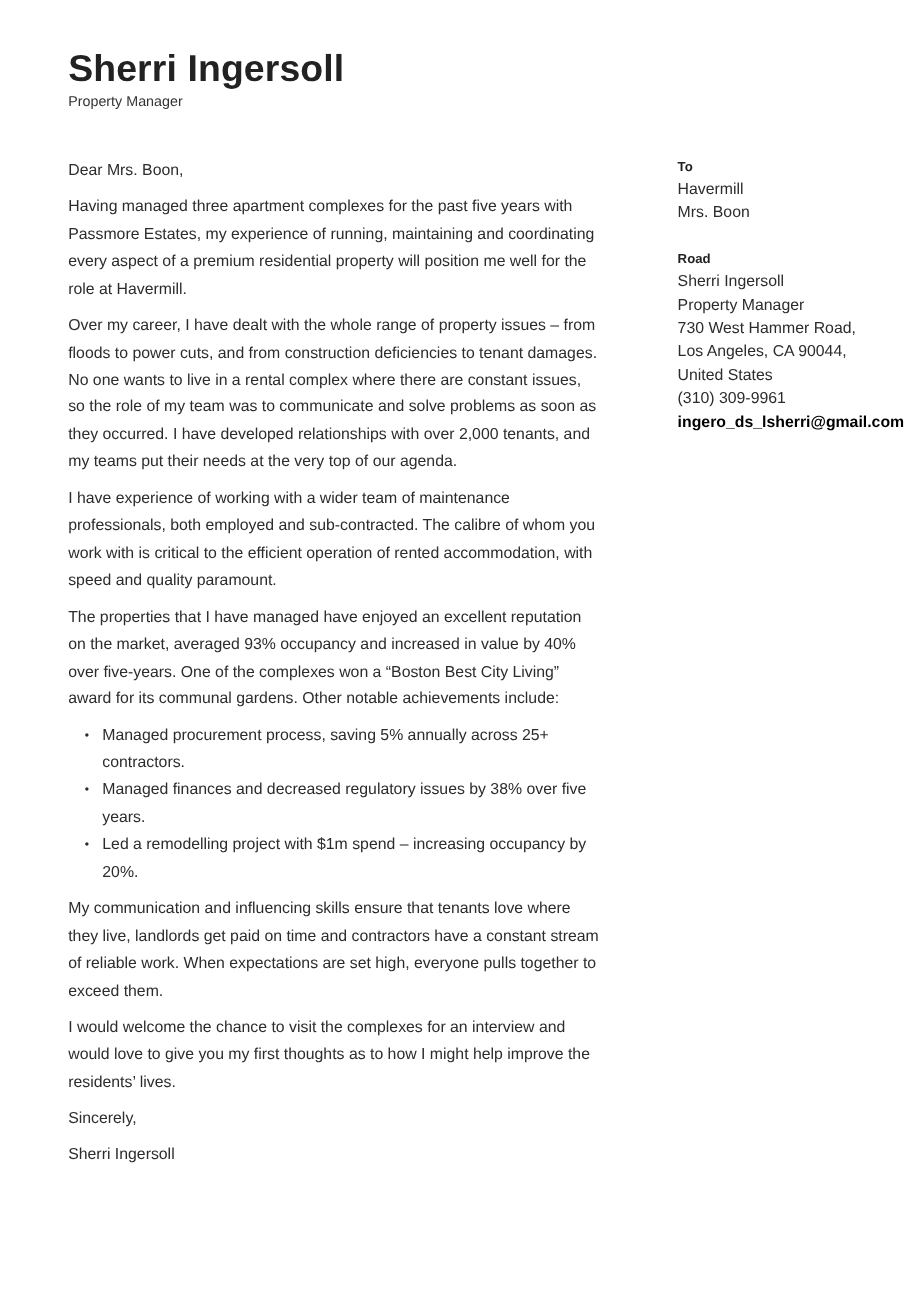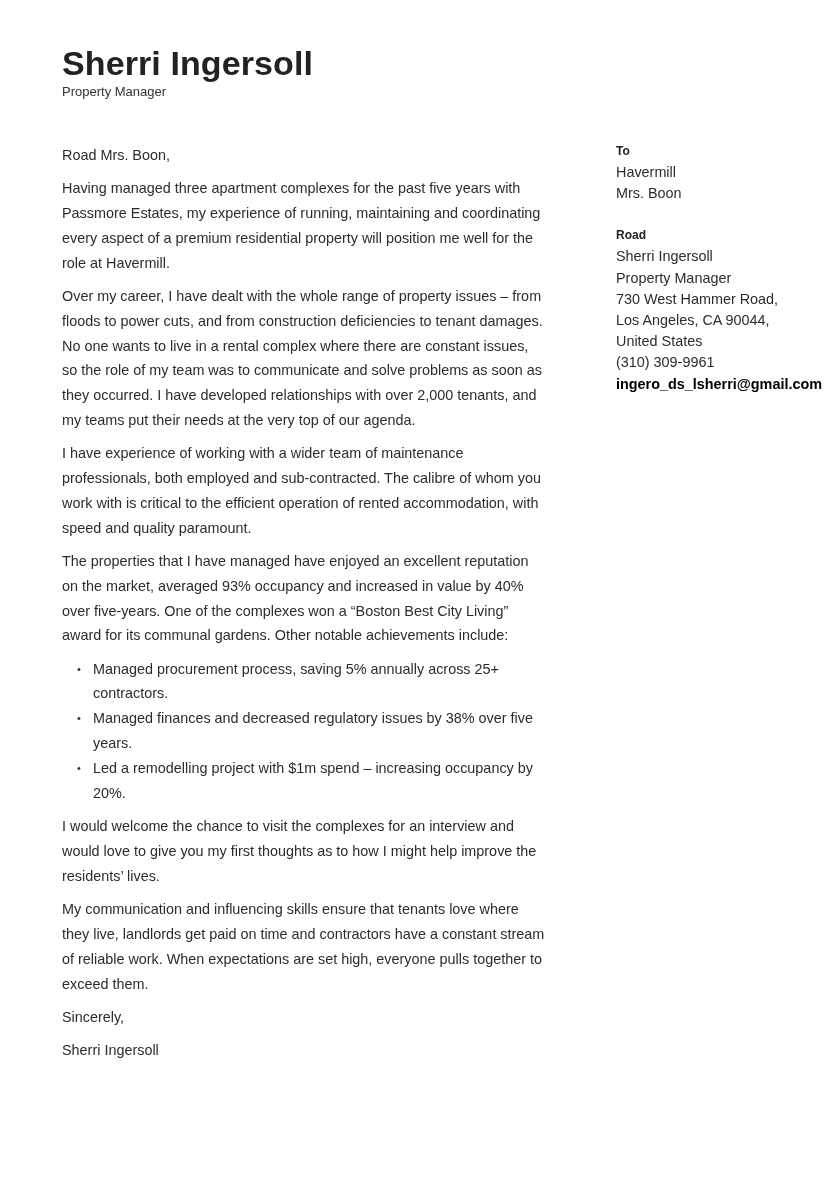"Road Mrs. Boon," p { text: Road -> Dear }
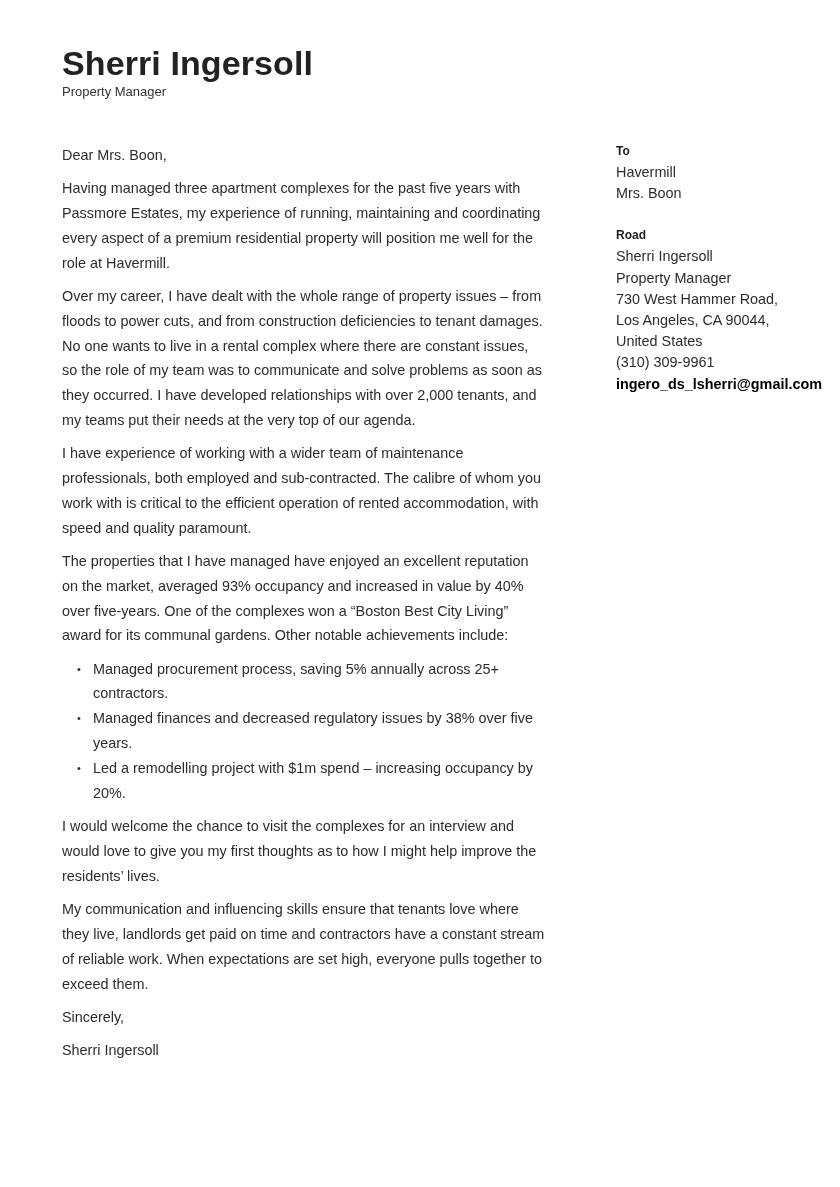"I would welcome the chance" p { order: before "My communication and influencing skills" -> after "My communication and influencing skills" }
